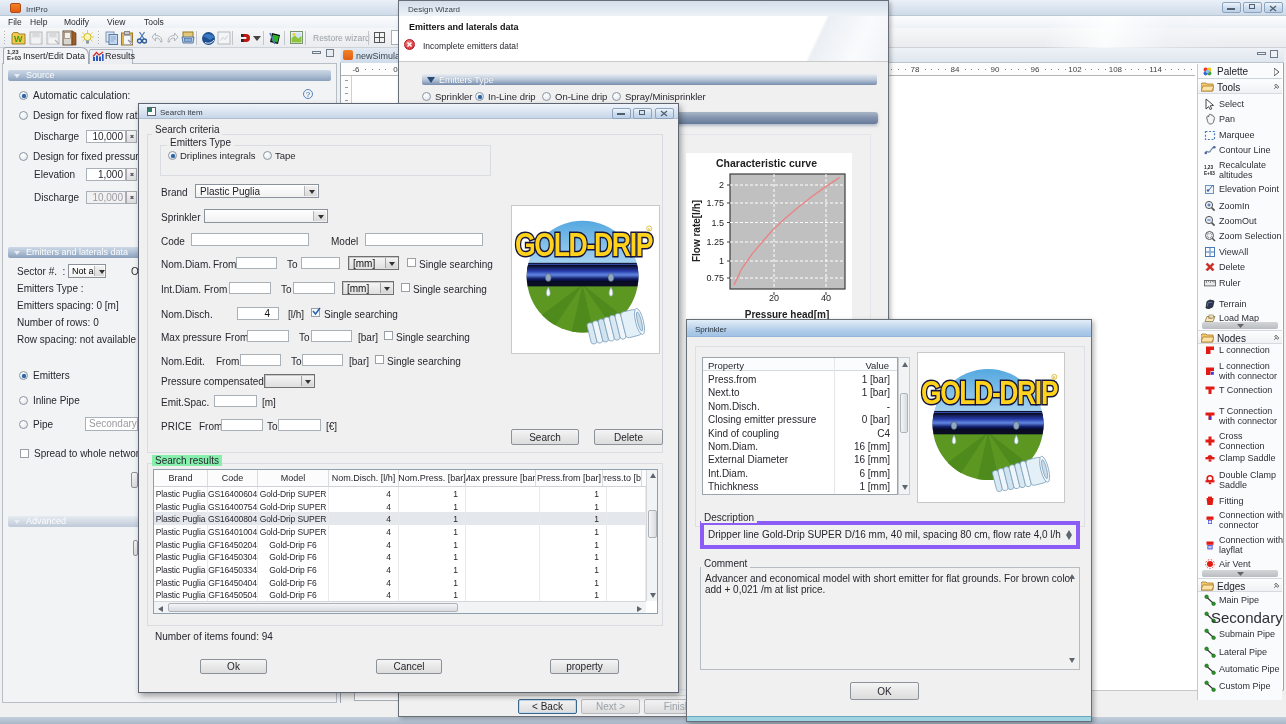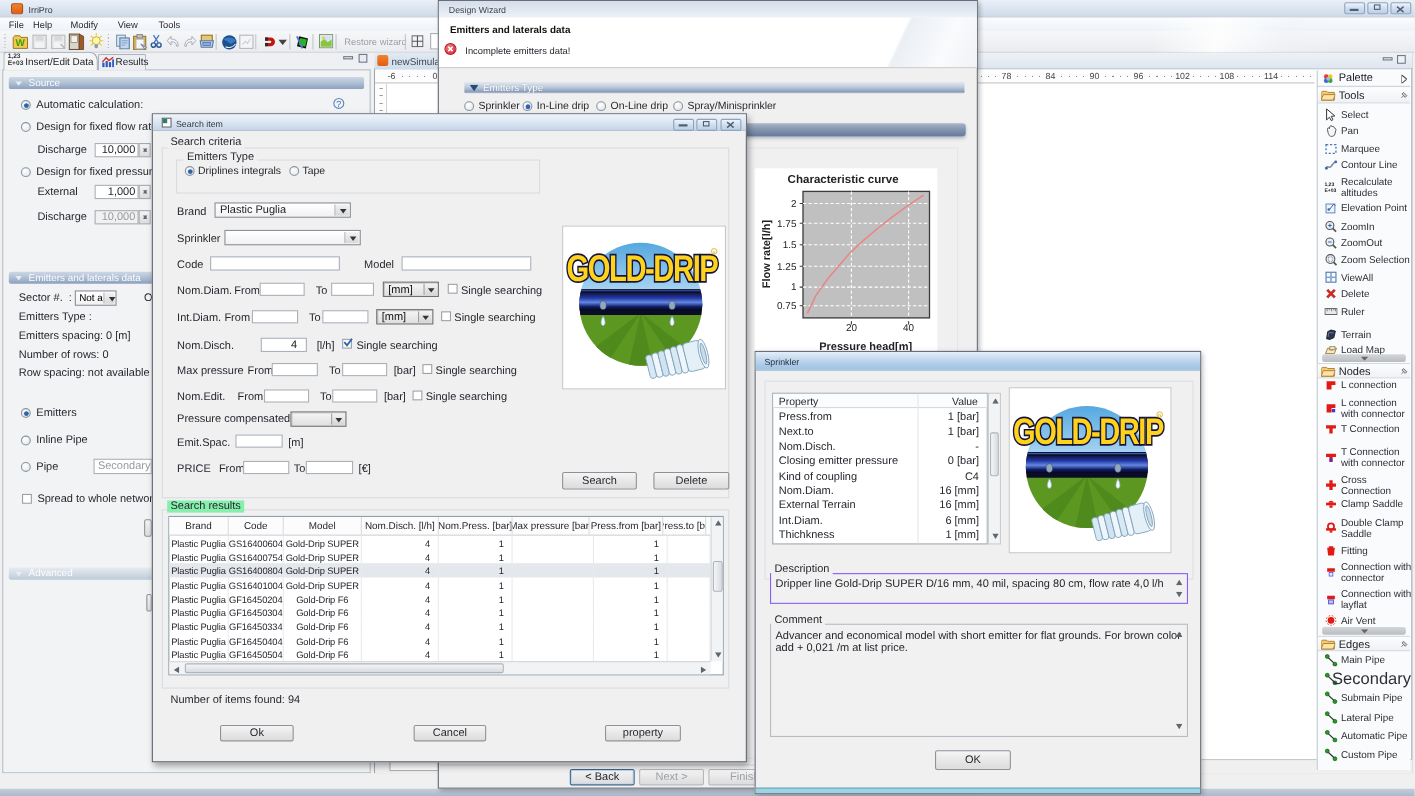"External" div.lbl { text: External -> Elevation }
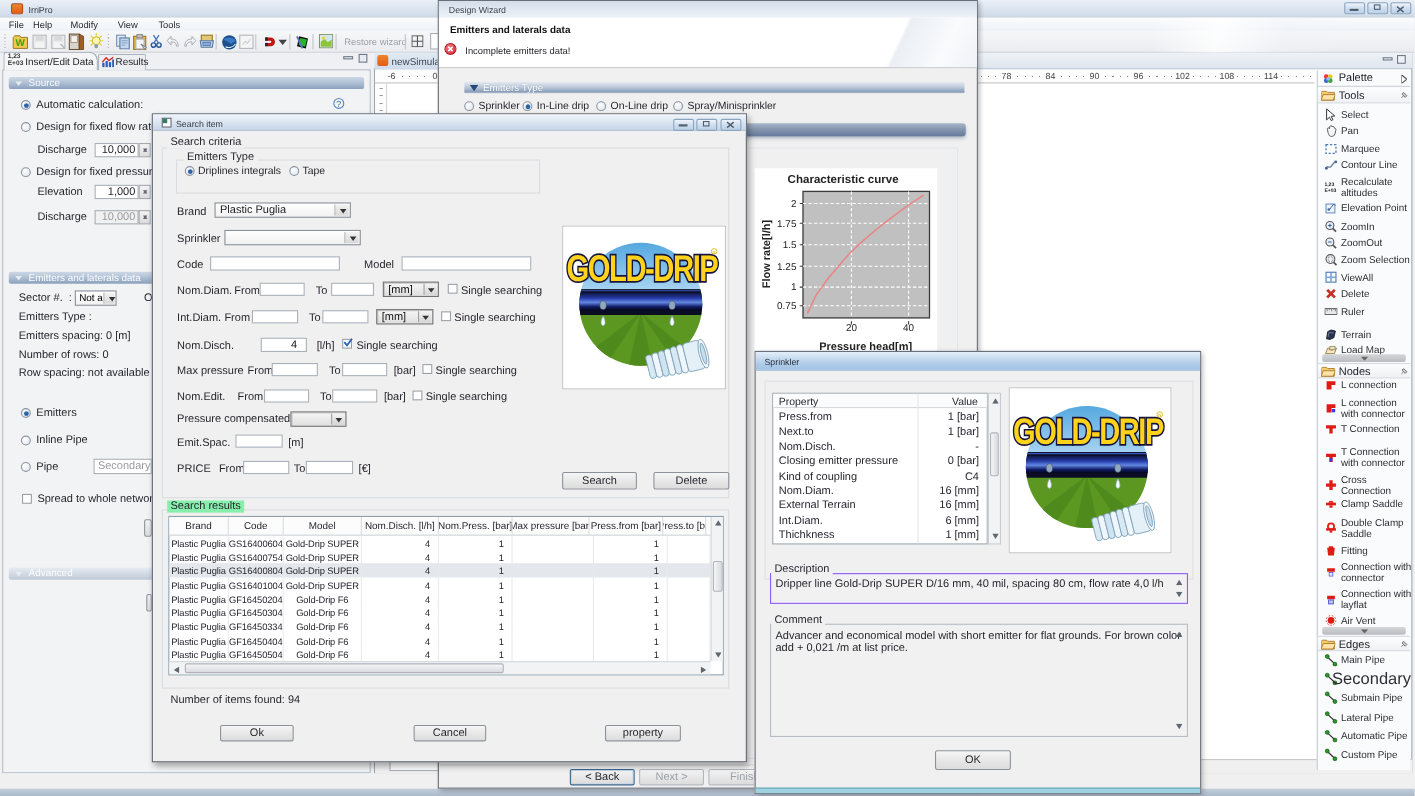"External Terrain" div.lbl { text: Terrain -> Diameter }
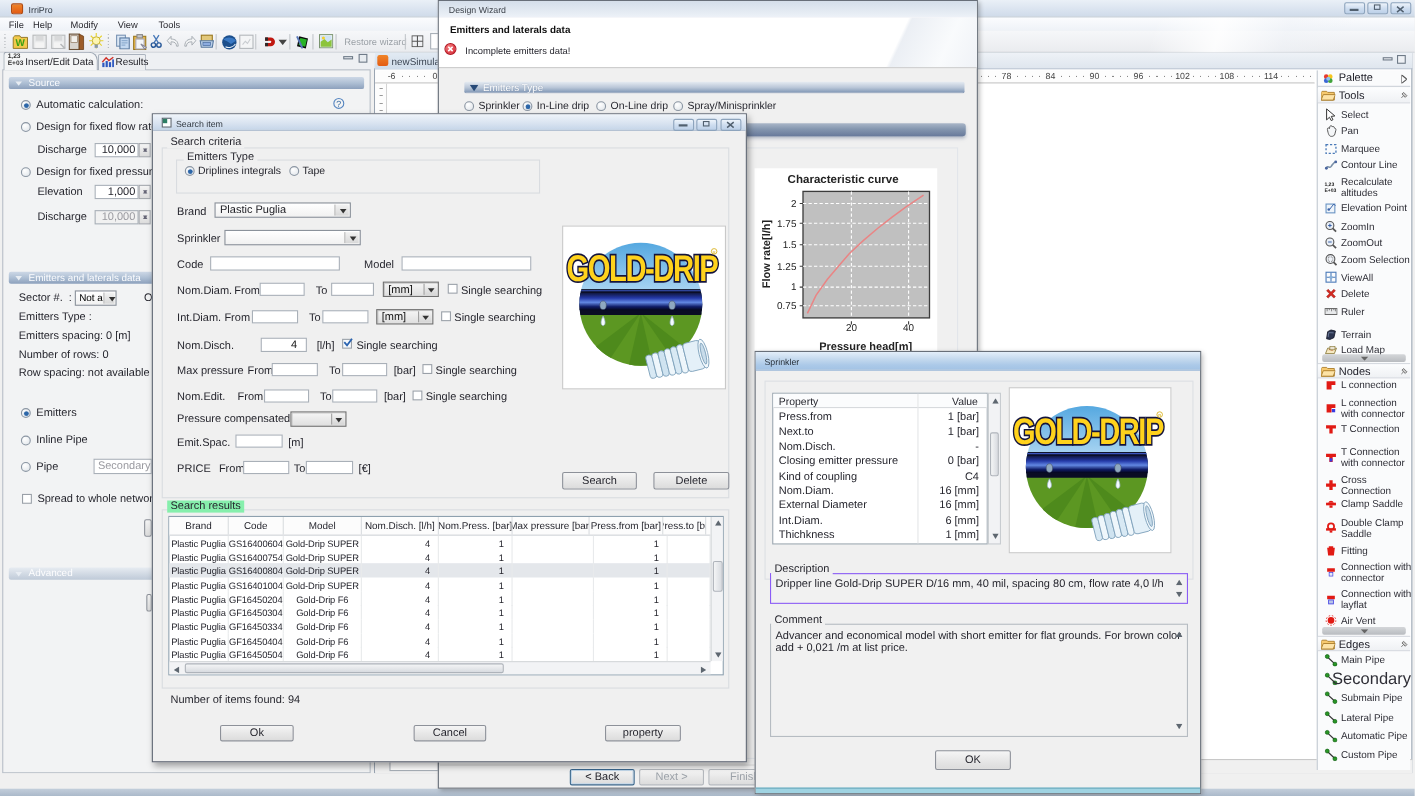"Dripper line Gold-Drip SUPER D/16" div.abs { border: 1px solid #8b5cf6 -> 4px solid #8b5cf6 }
